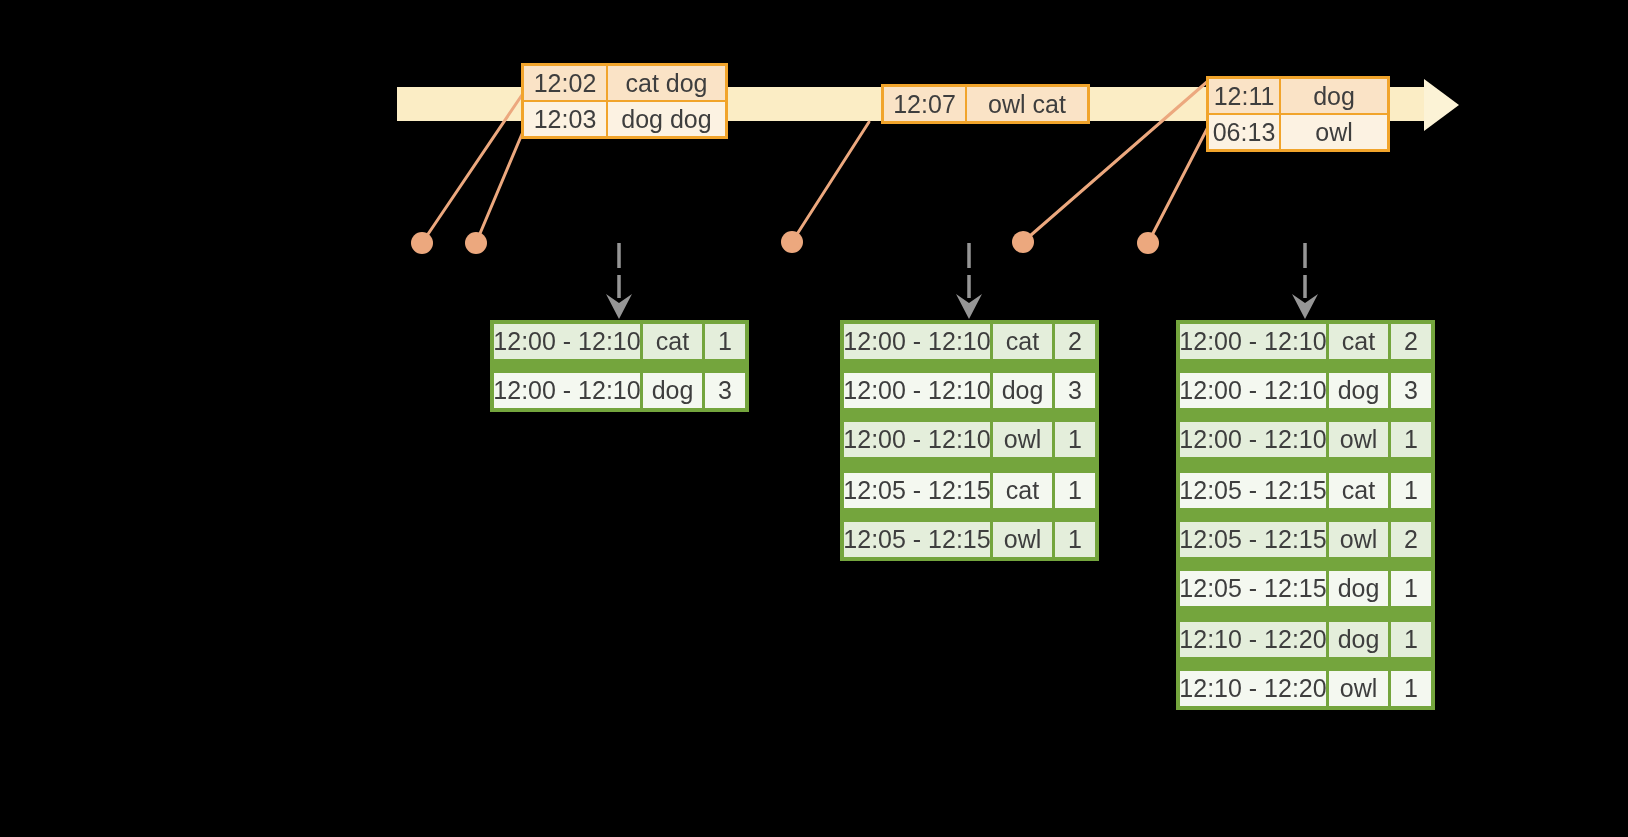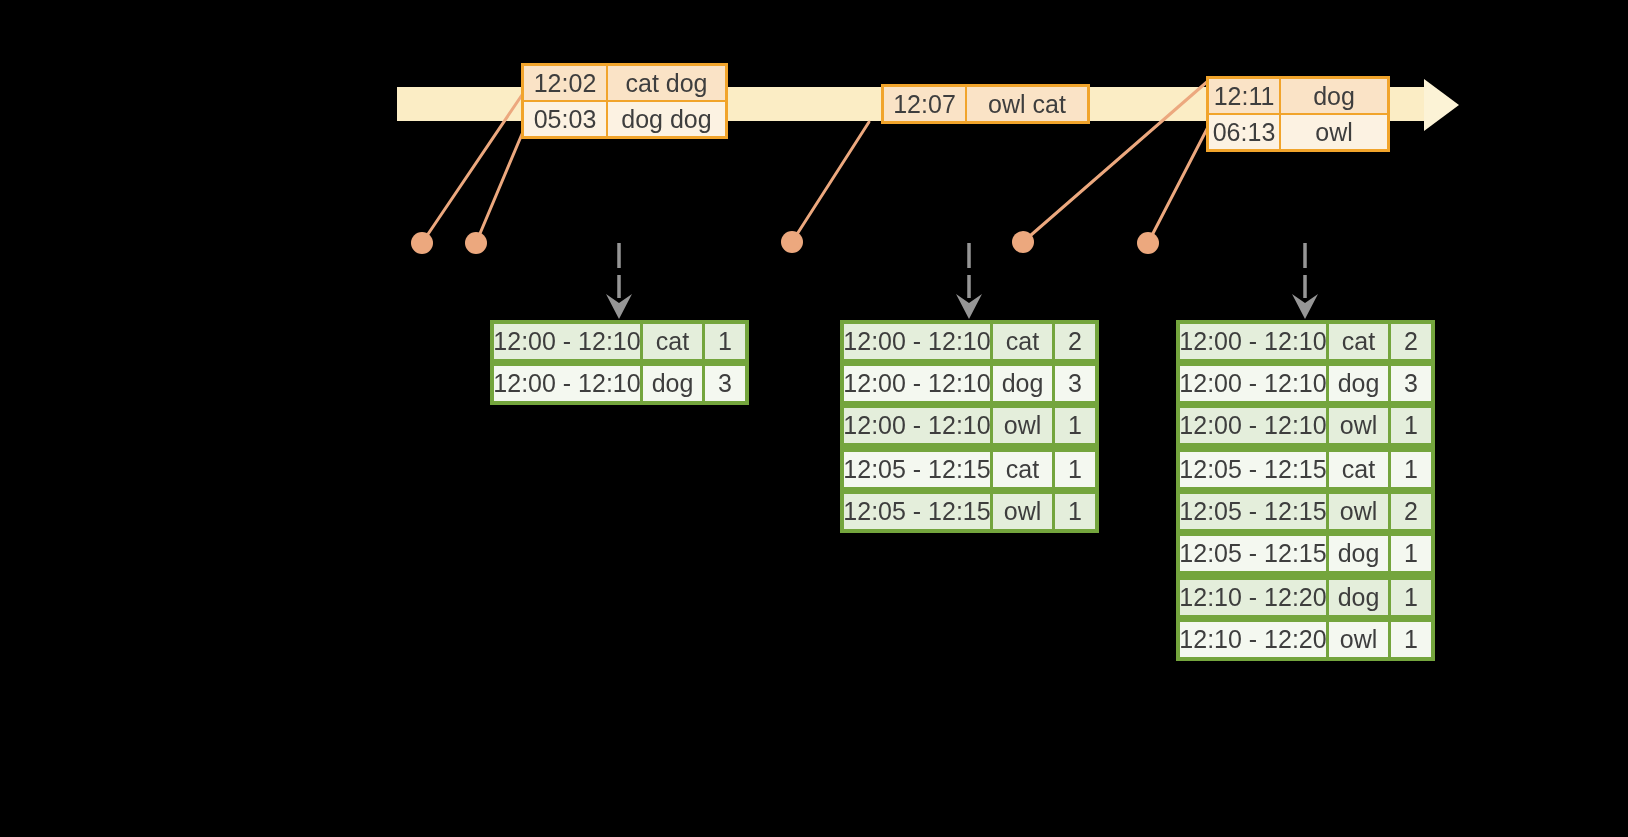"05:03" div.cell { text: 05:03 -> 12:03 }
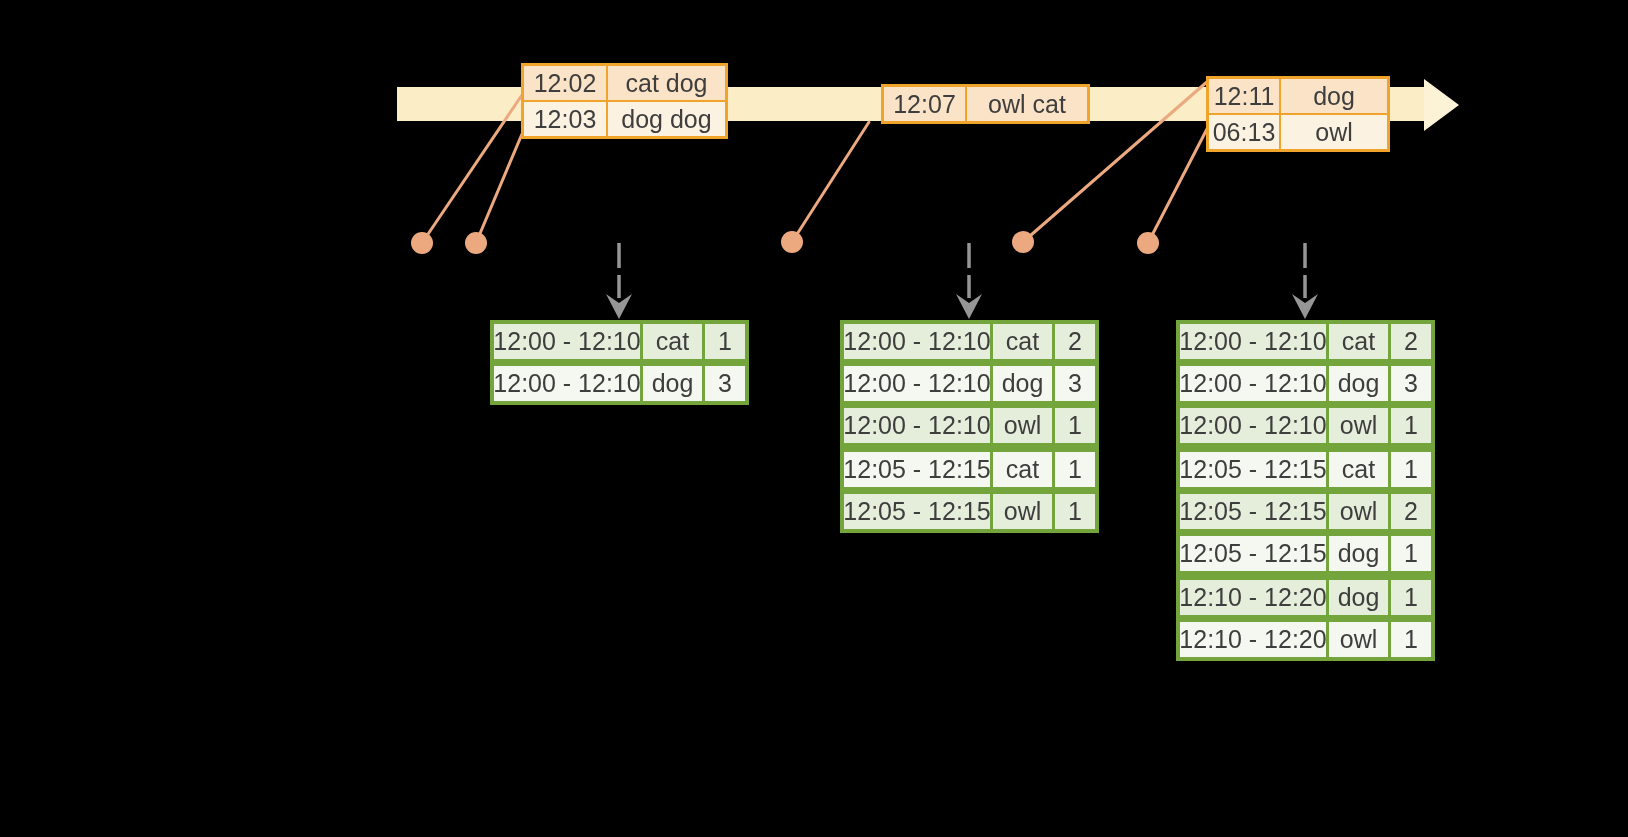"12:00 - 12:10" .rtable { gap: 7px -> 14px }
